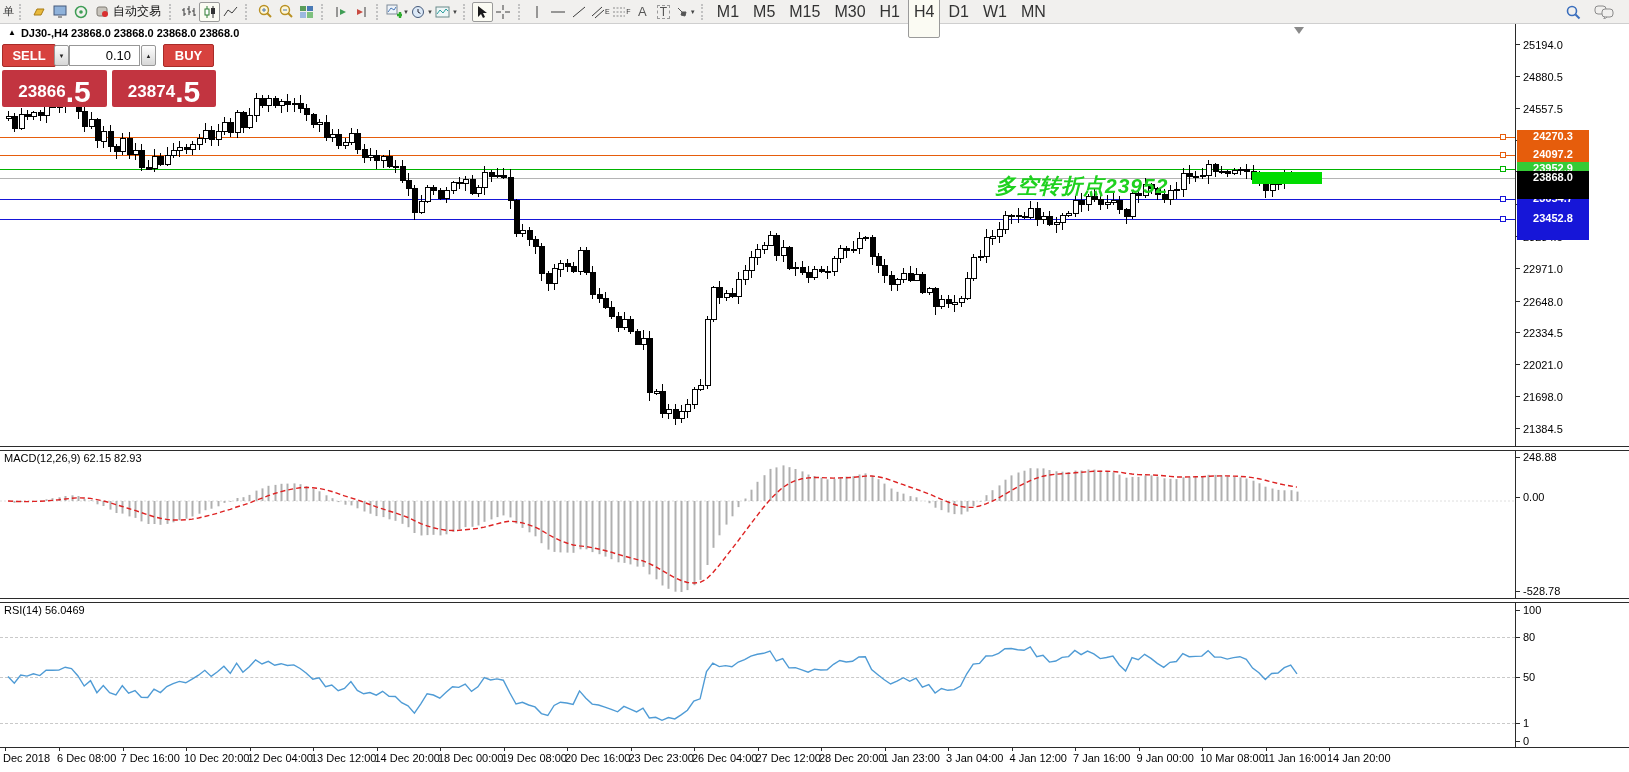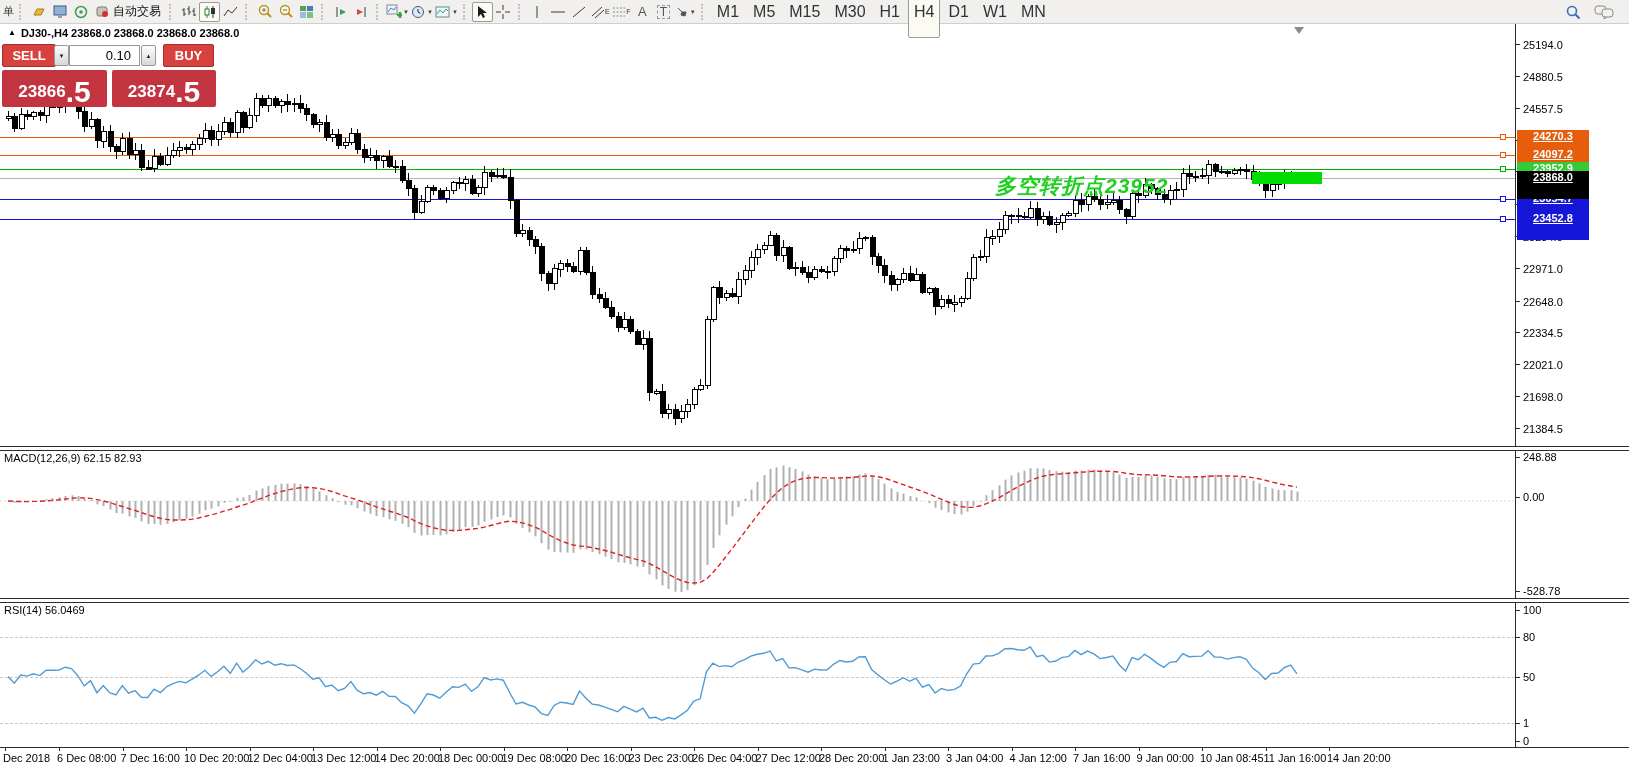"24270.3" .px-label { text-decoration: underline -> none }
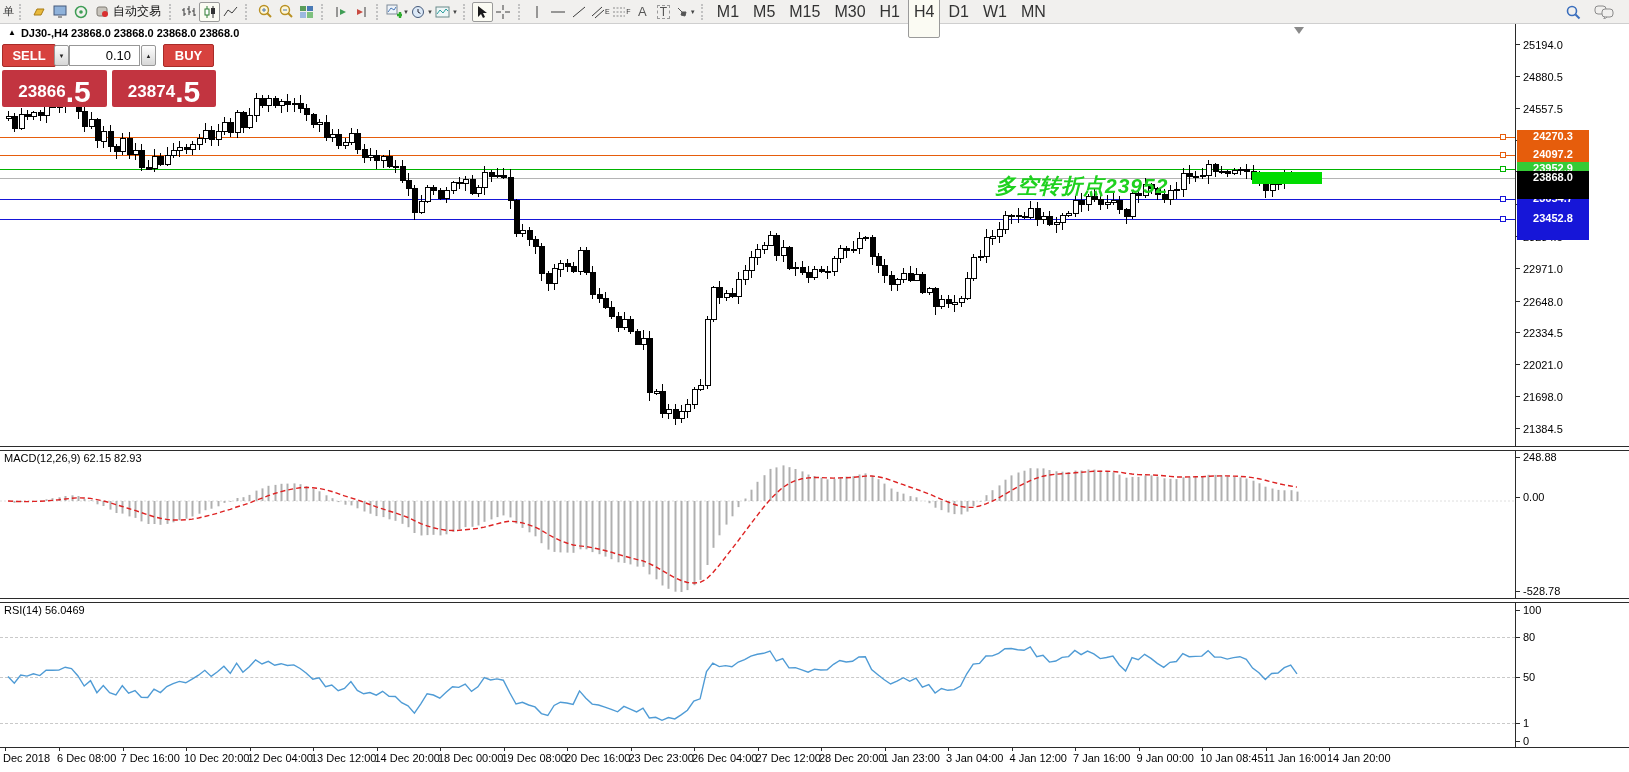"10 Jan 08:45" div.t-lbl { text: Jan 08:45 -> Mar 08:00 }
